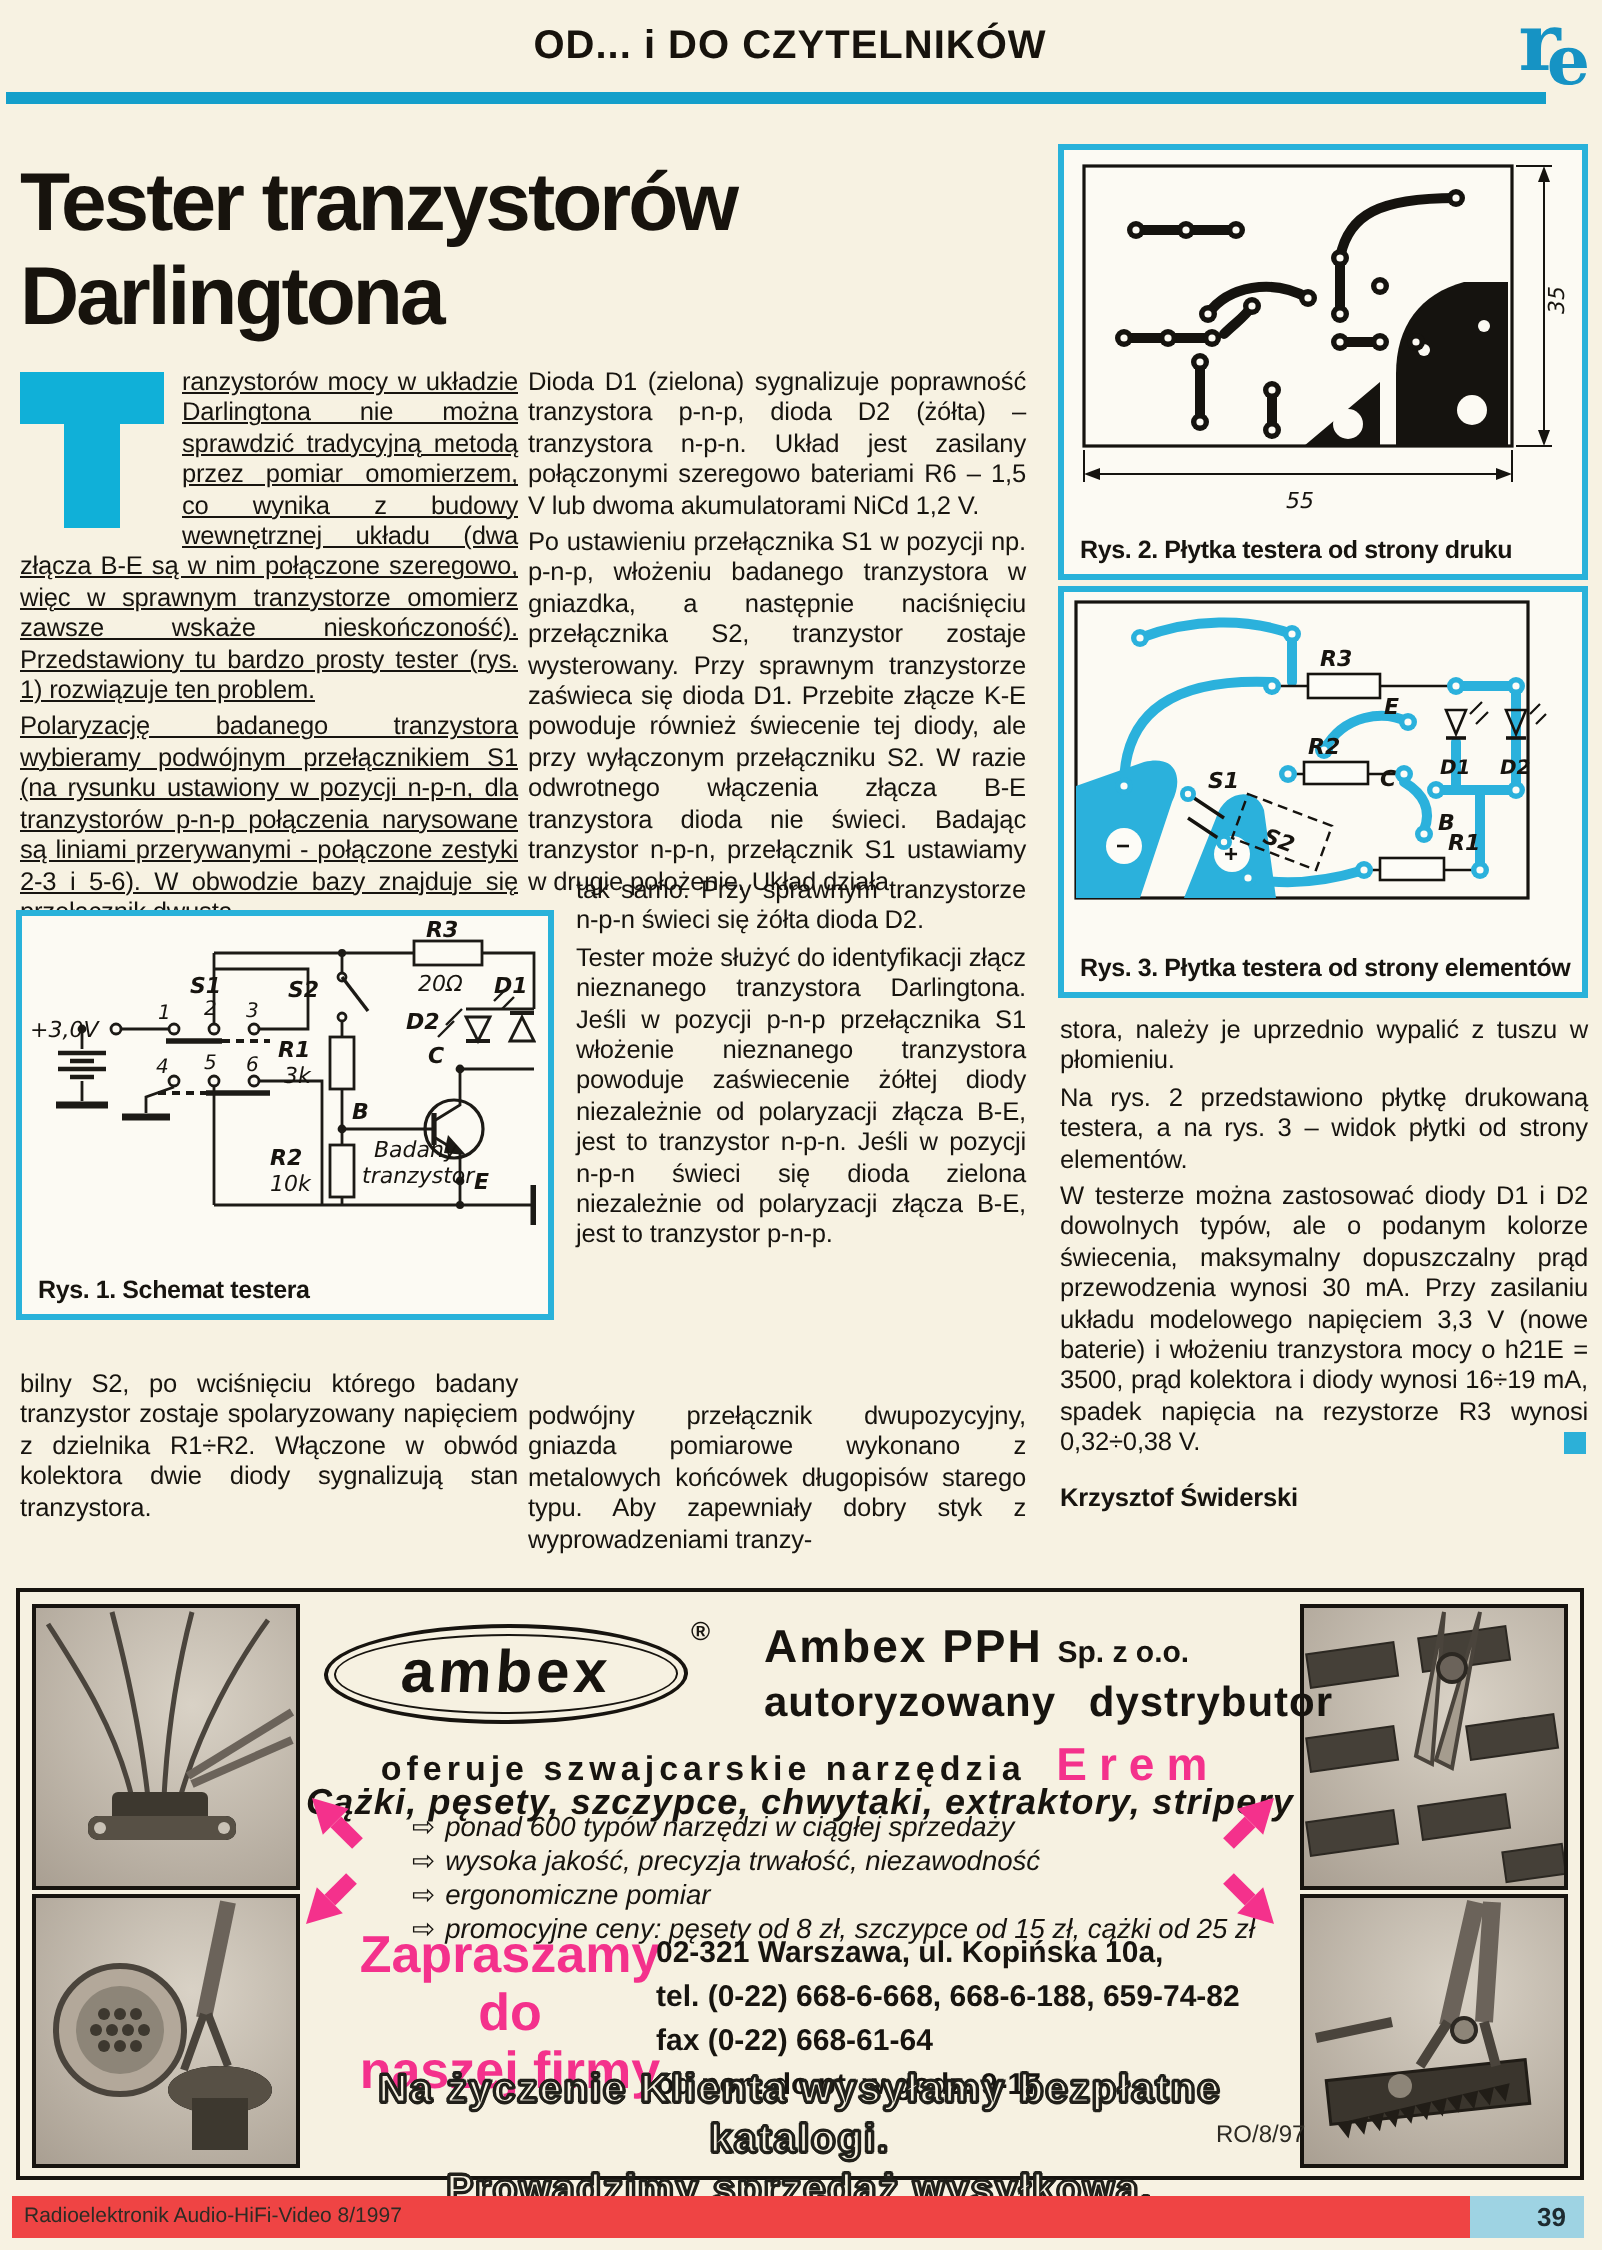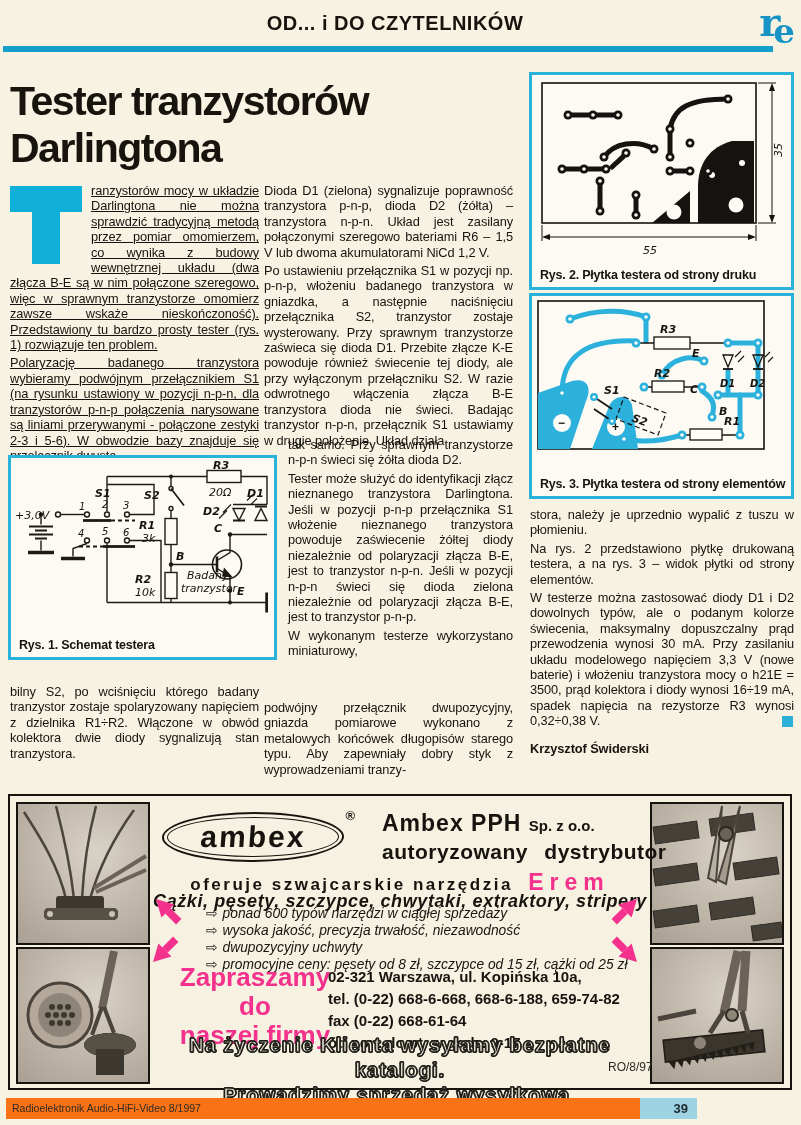"W wykonanym testerze wykorzystano" p { html: <p>W wykonanym testerze wykorzystano miniaturowy,</p> -> none }
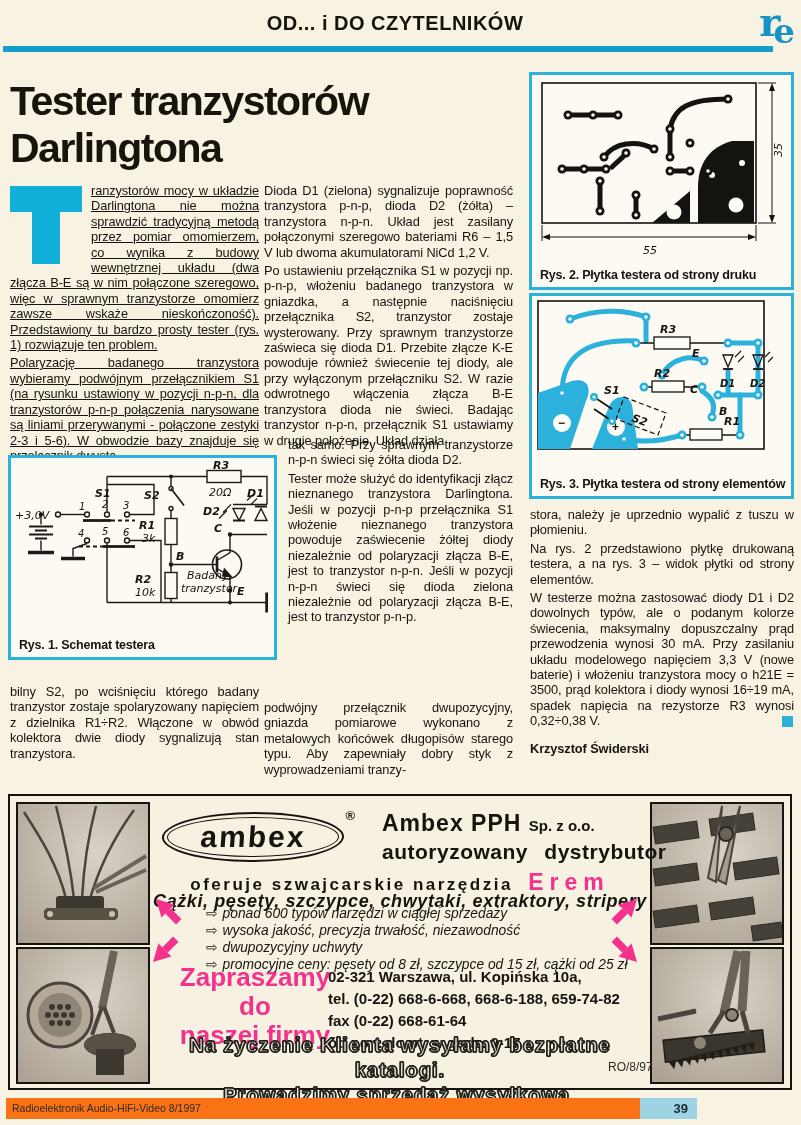"dwupozycyjny uchwyty" span { text: dwupozycyjny uchwyty -> ergonomiczne pomiar }
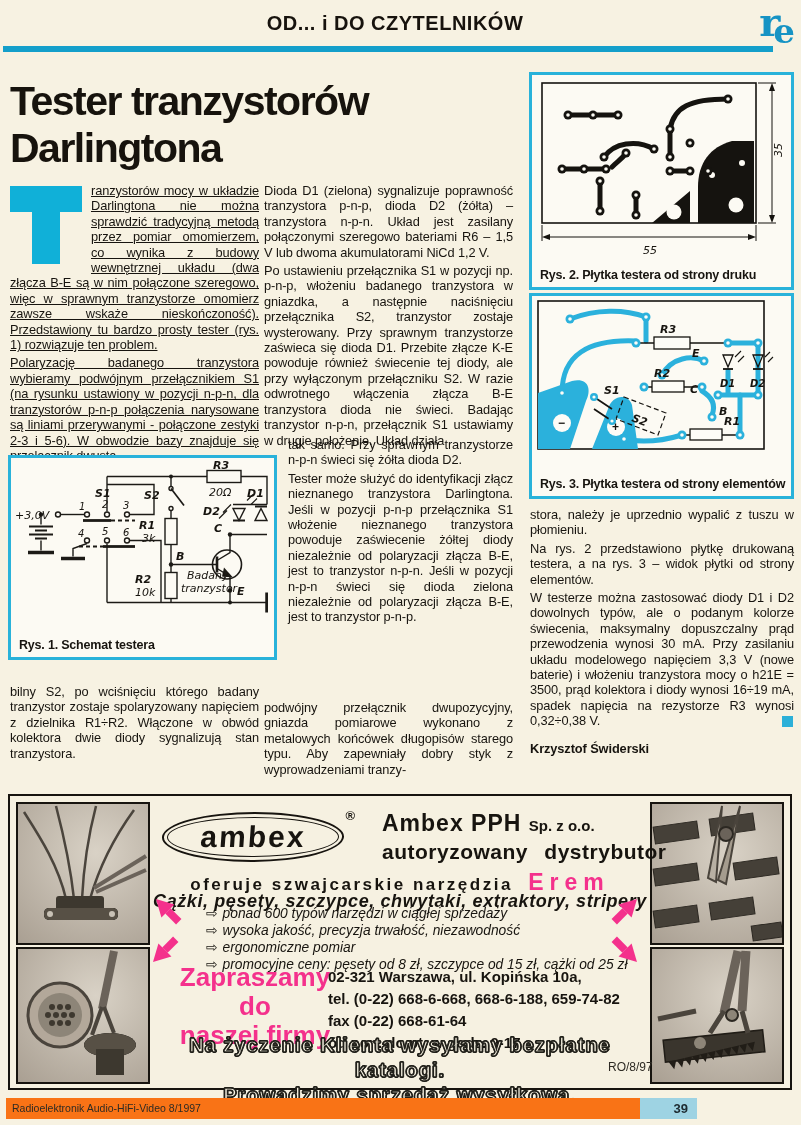"Radioelektronik Audio-HiFi-Video 8/1997" .footer-bar { background: #f97316 -> #ef4444; width: 691px -> 786px }
